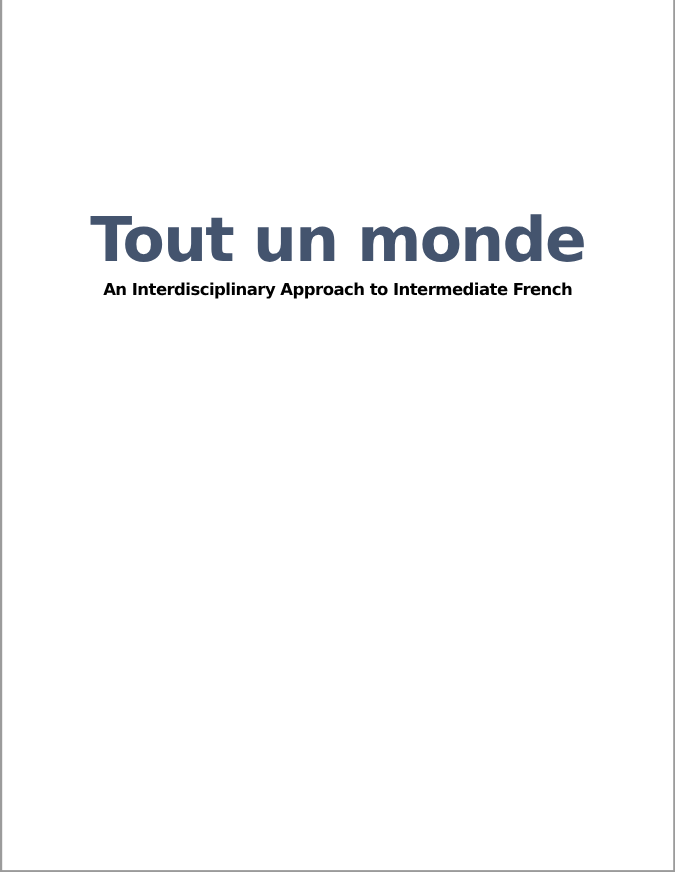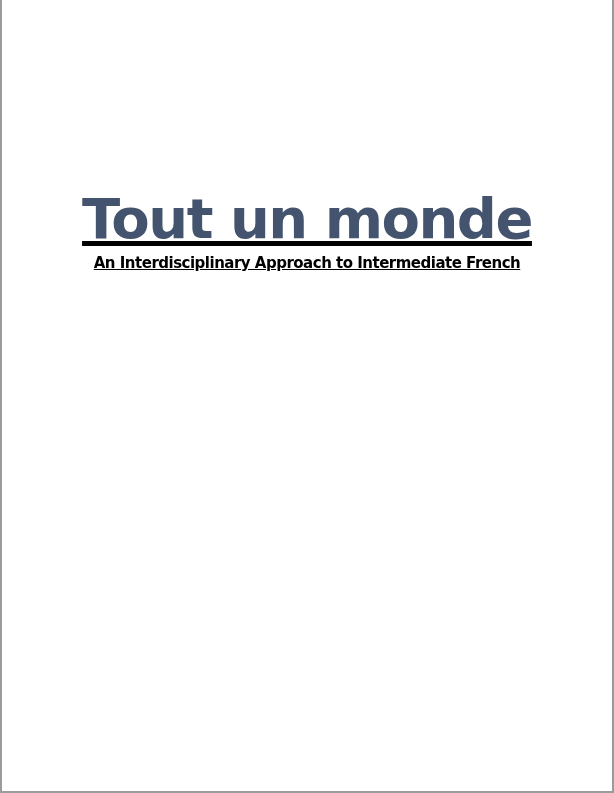"Tout un monde" div.page { text-decoration: underline -> none }
